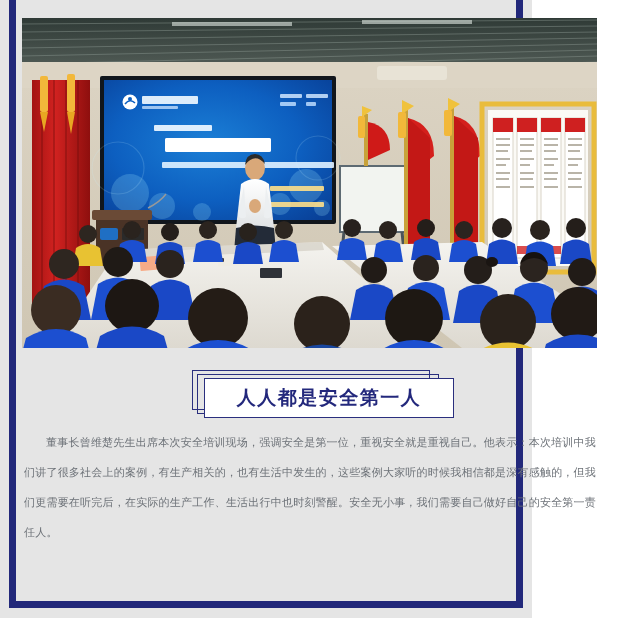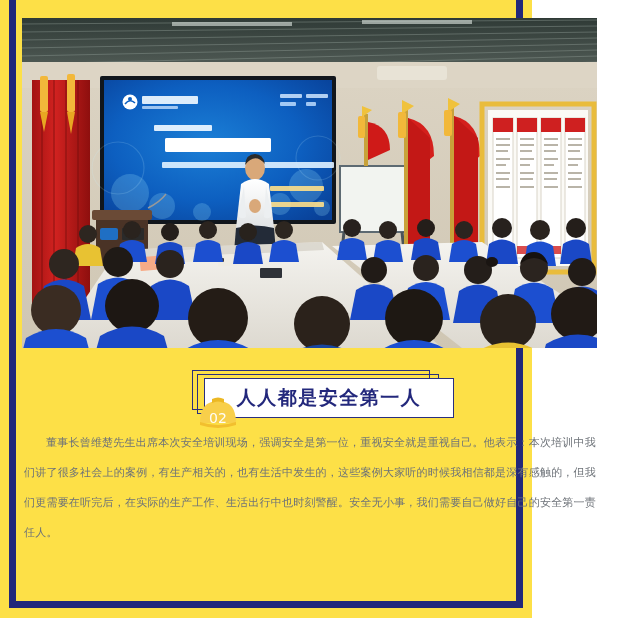"人人都是安全第一人" .page { background: #fde047 -> #e5e5e5 }
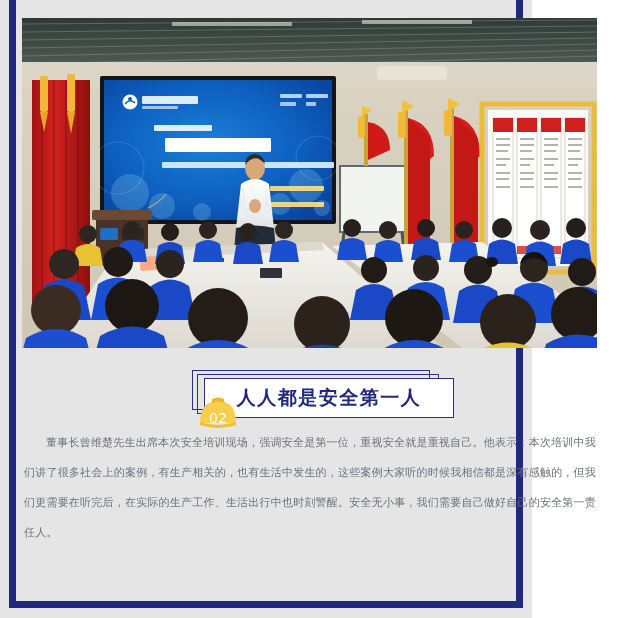"02" div.helmet { html: <div> <svg> <path></path> <path></path> <path></path> <text>02</text> </svg> </div> -> none }
